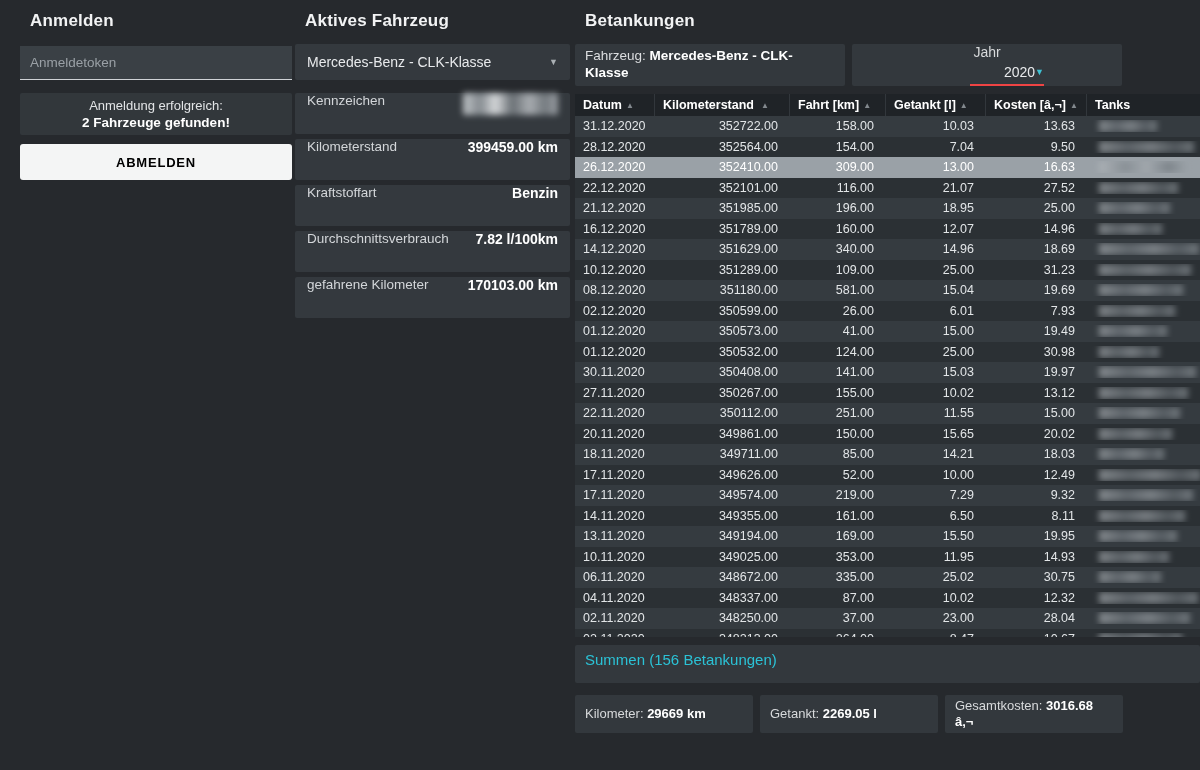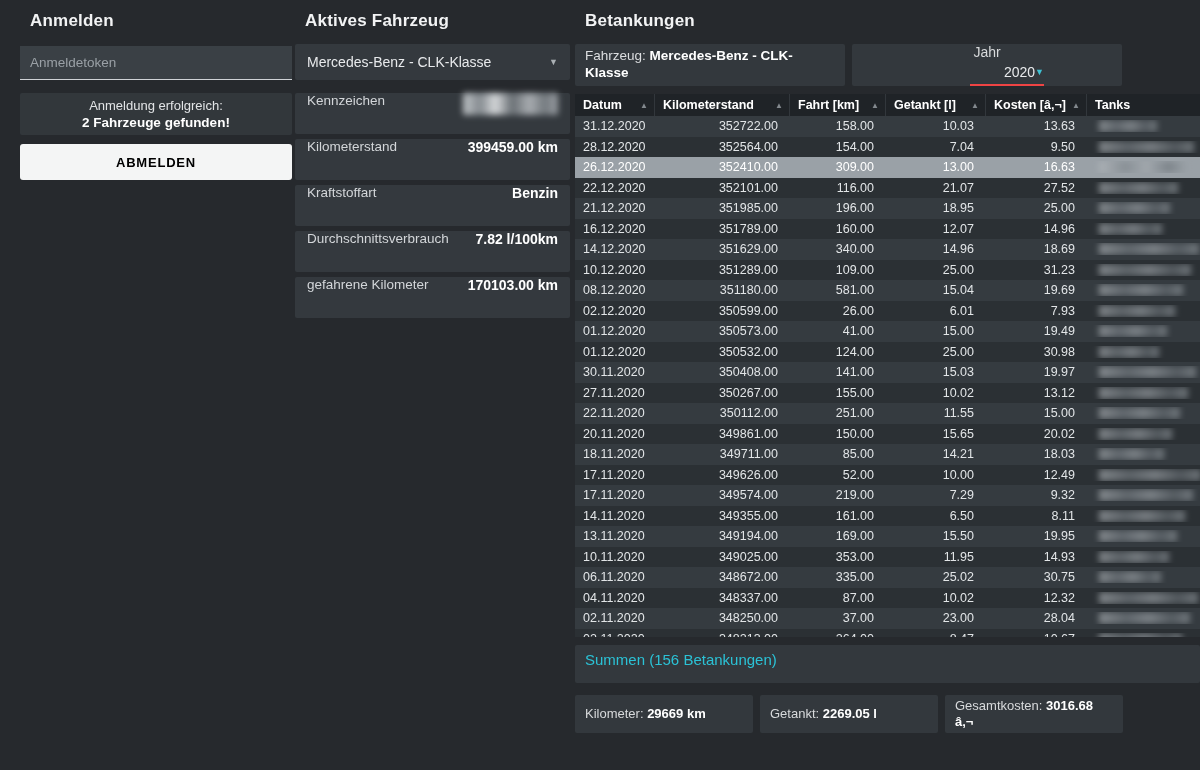"Datum" .thcell { padding: 0 6px 0 8px -> 0 20px 0 8px }
